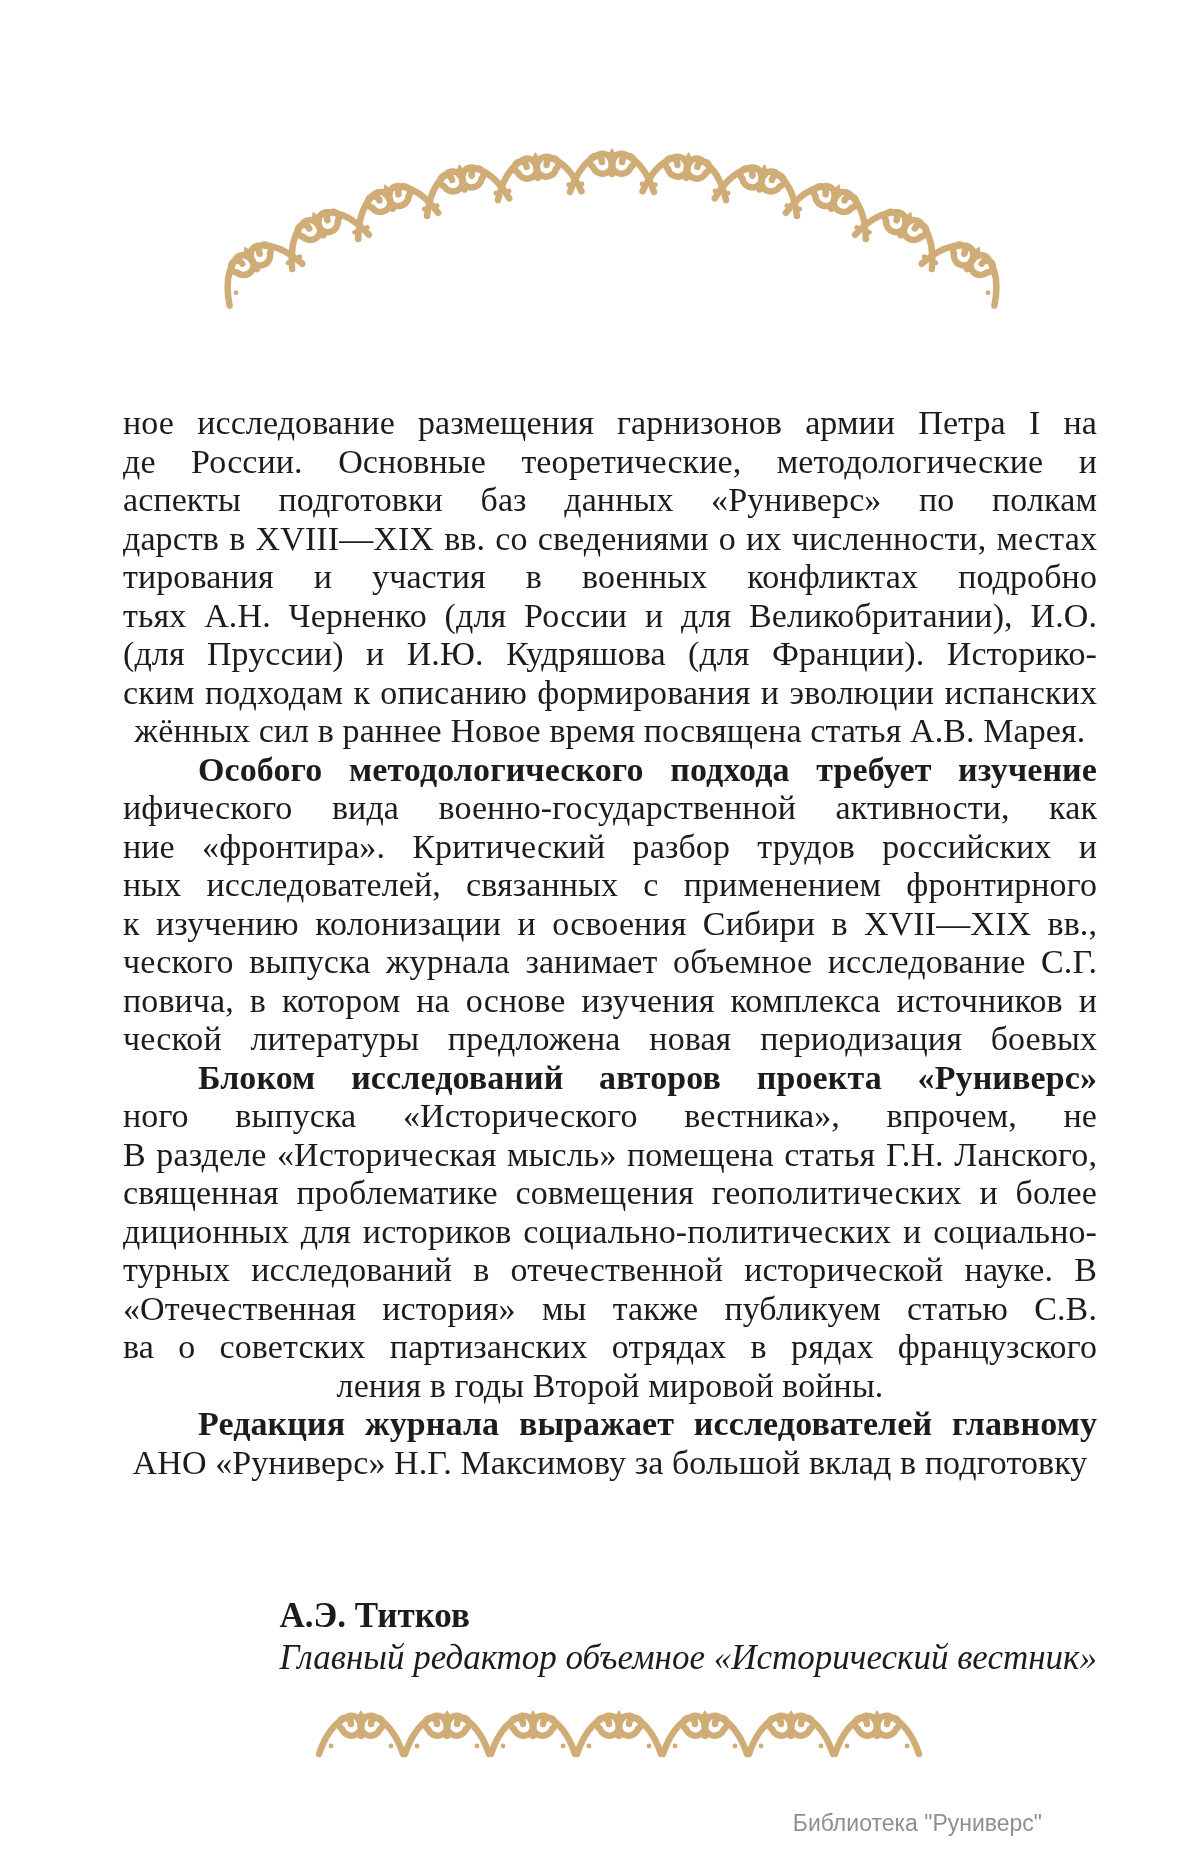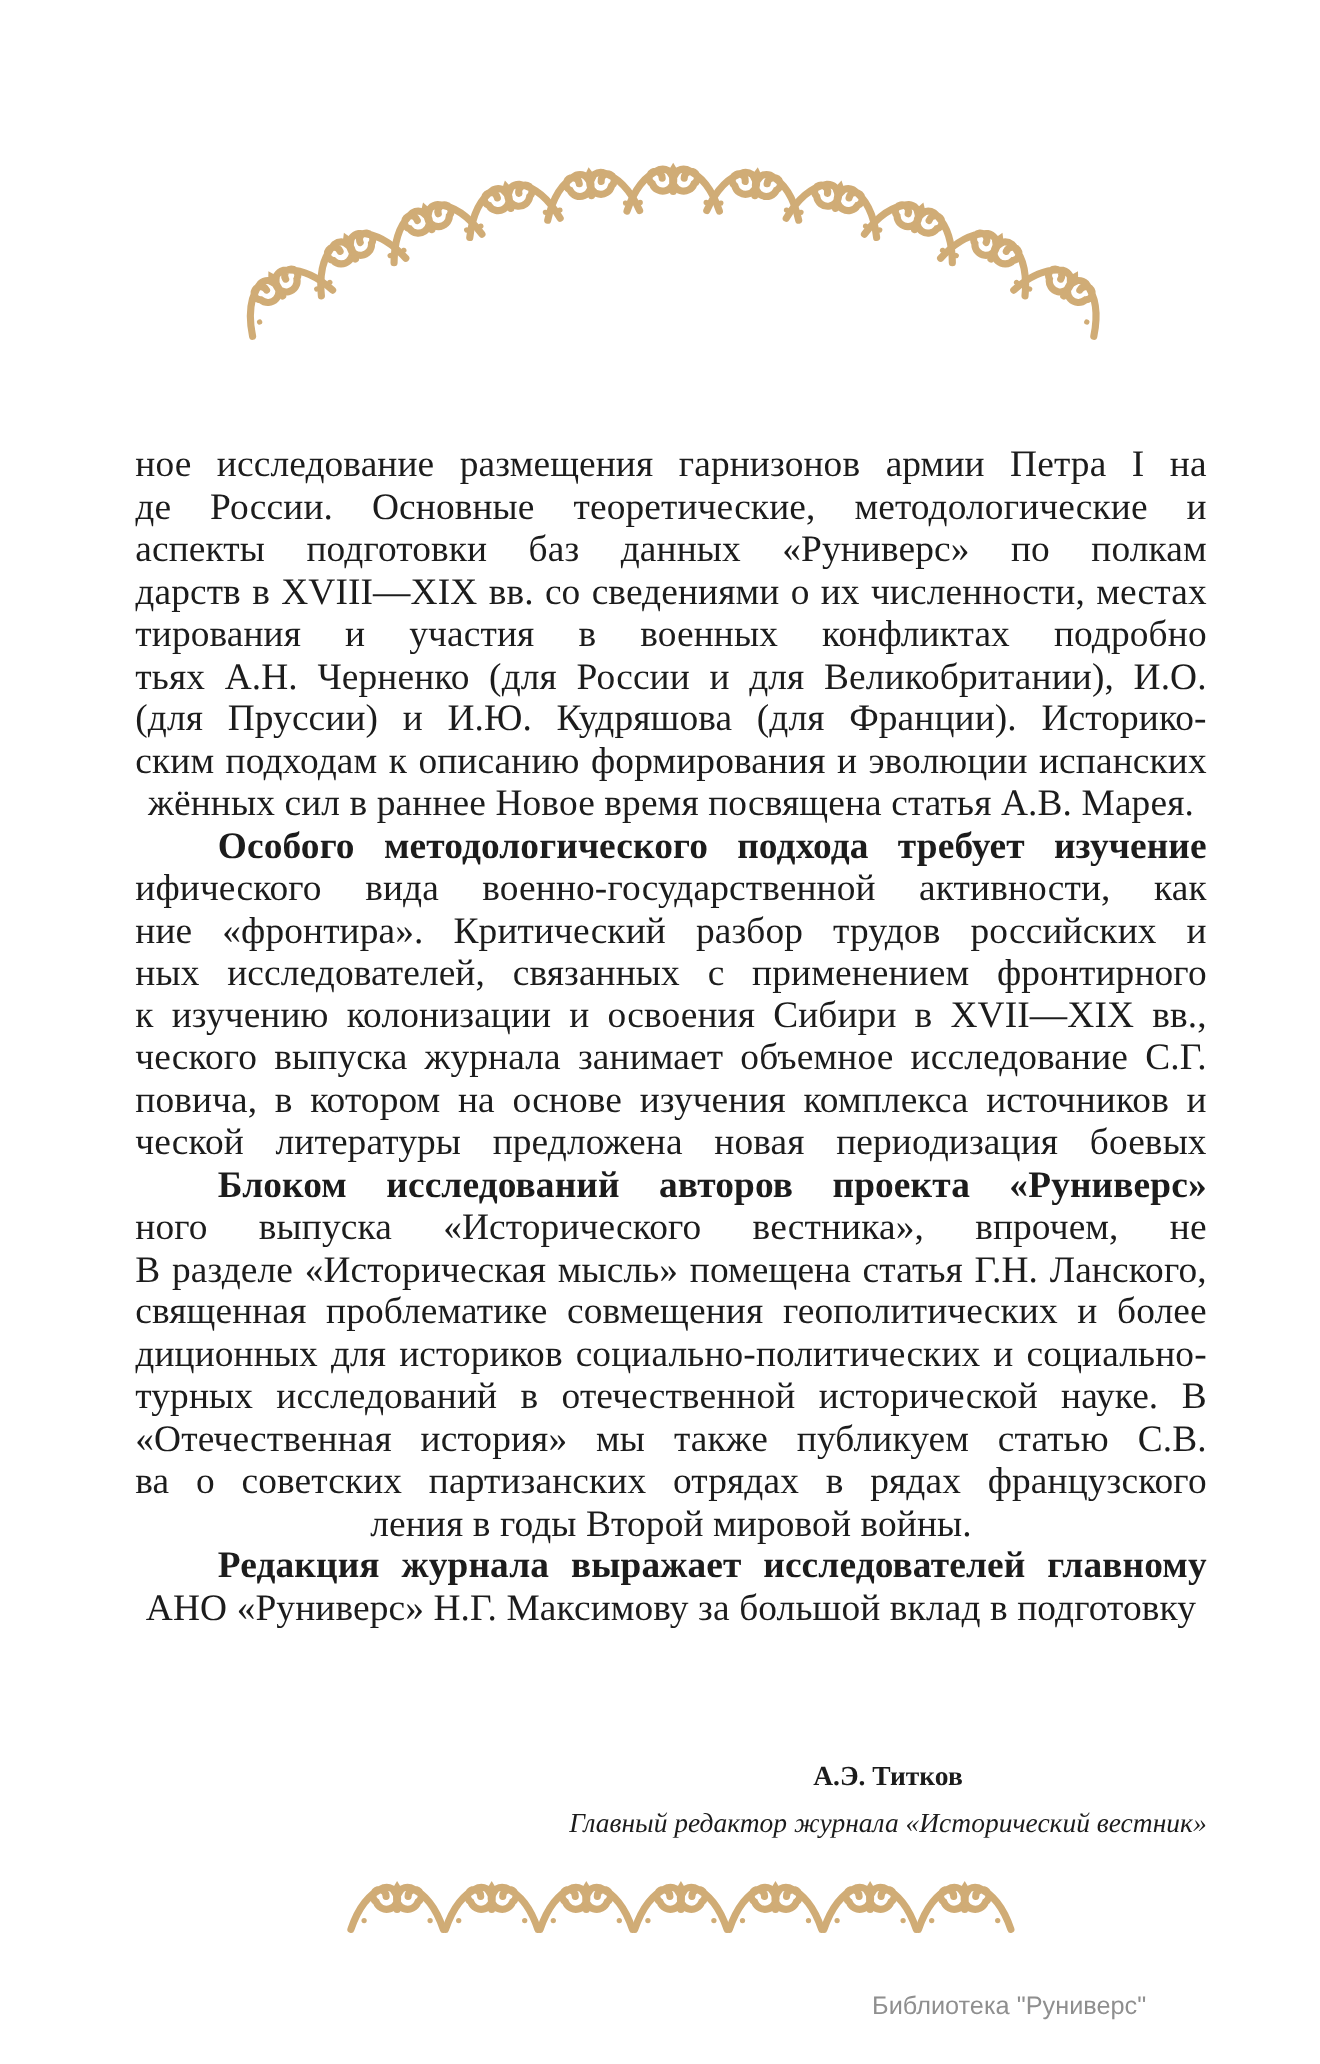"А.Э. Титков" .signature { font-size: 25px -> 35px; text-align: center -> left }
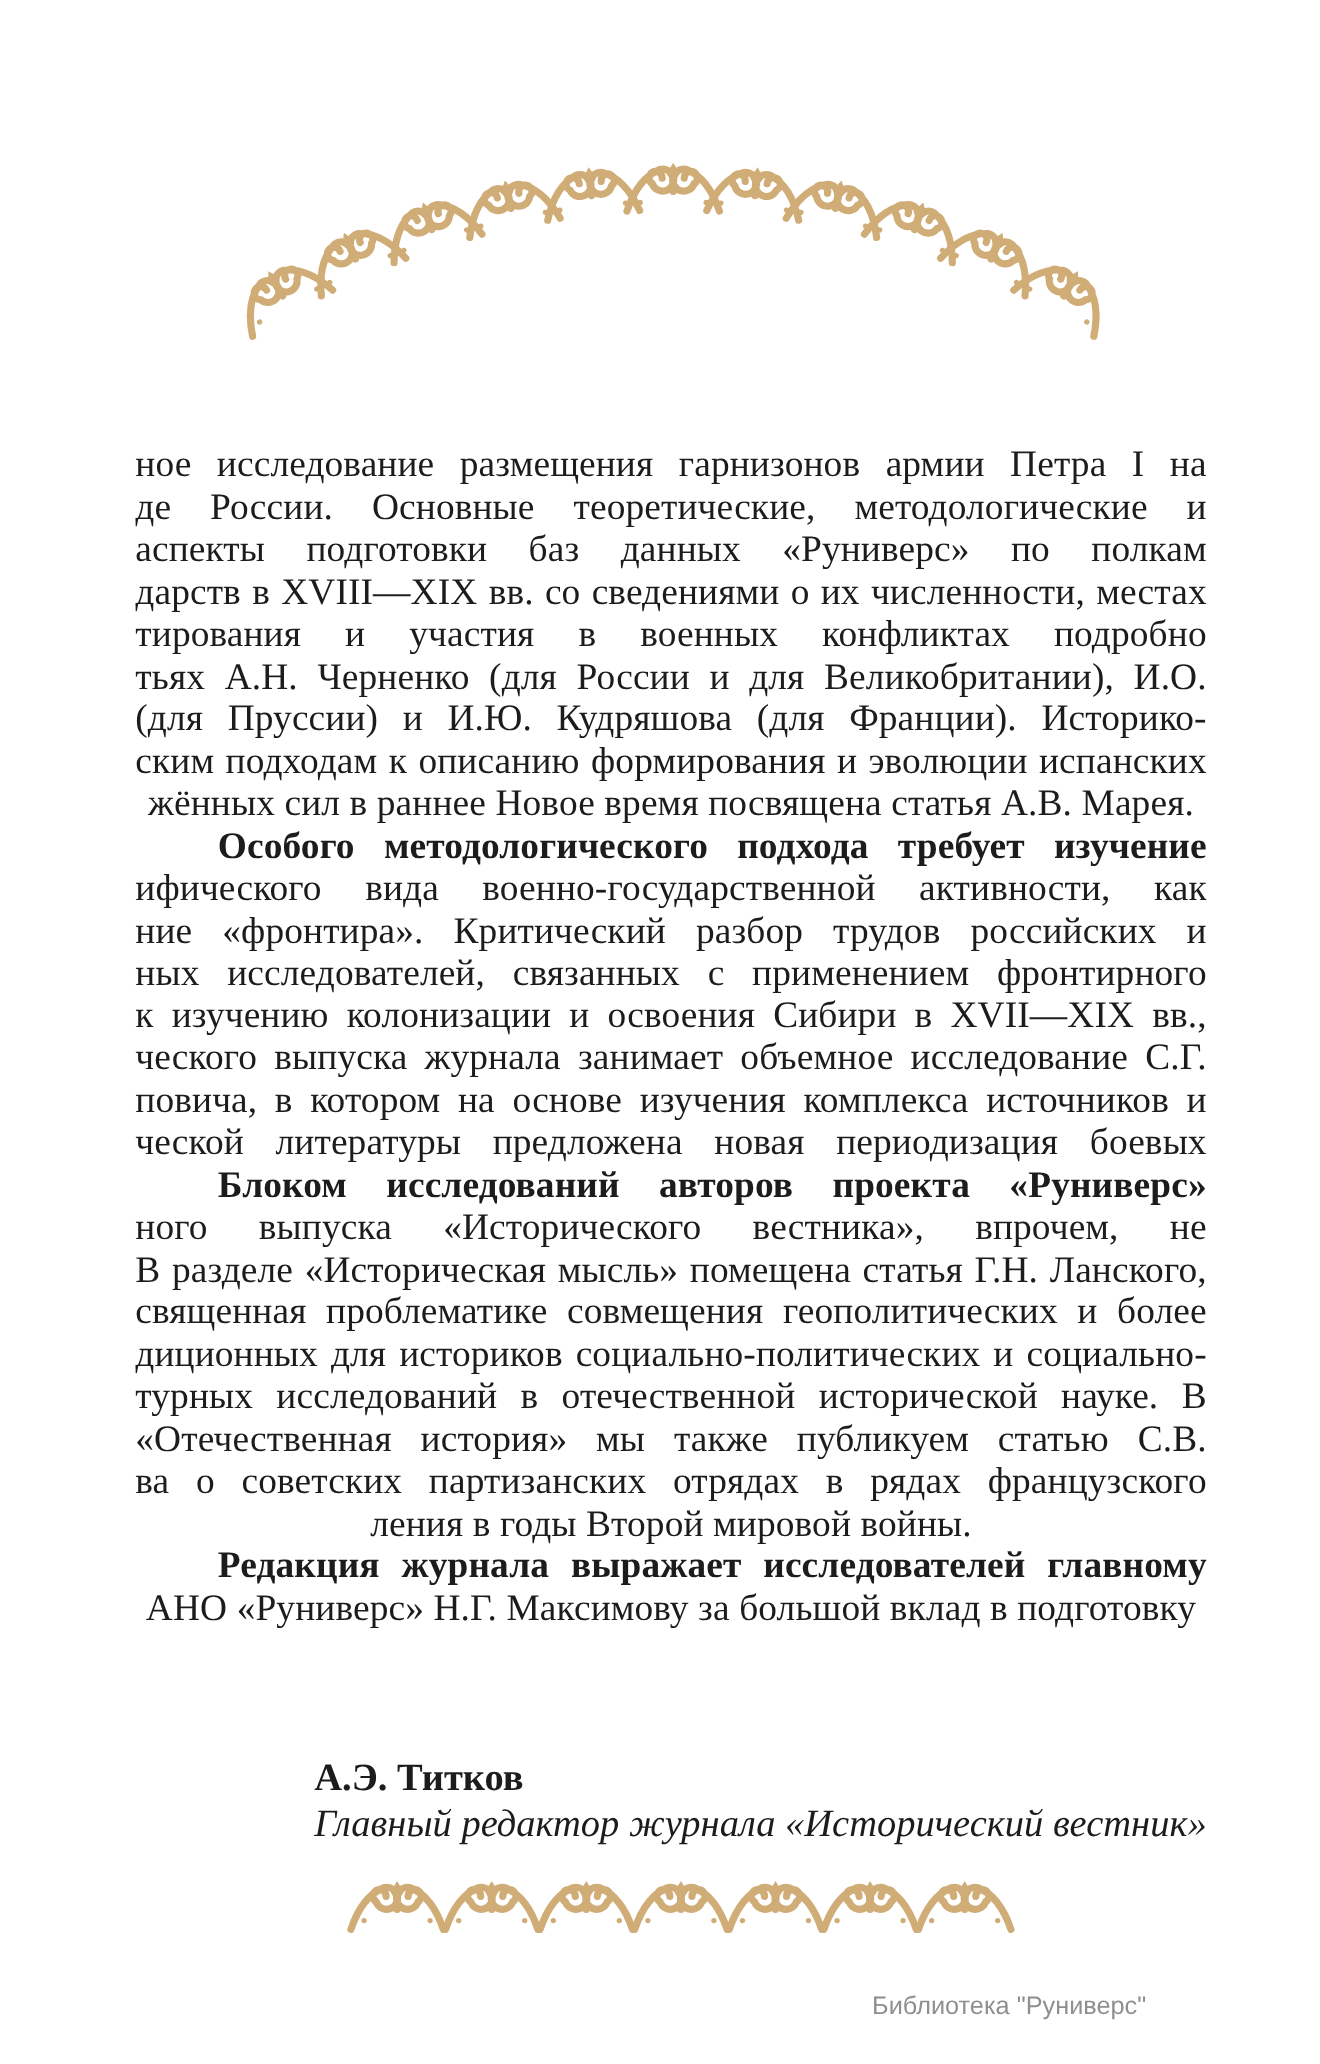"Главный редактор журнала «Исторический" div.role { text: журнала -> объемное }
